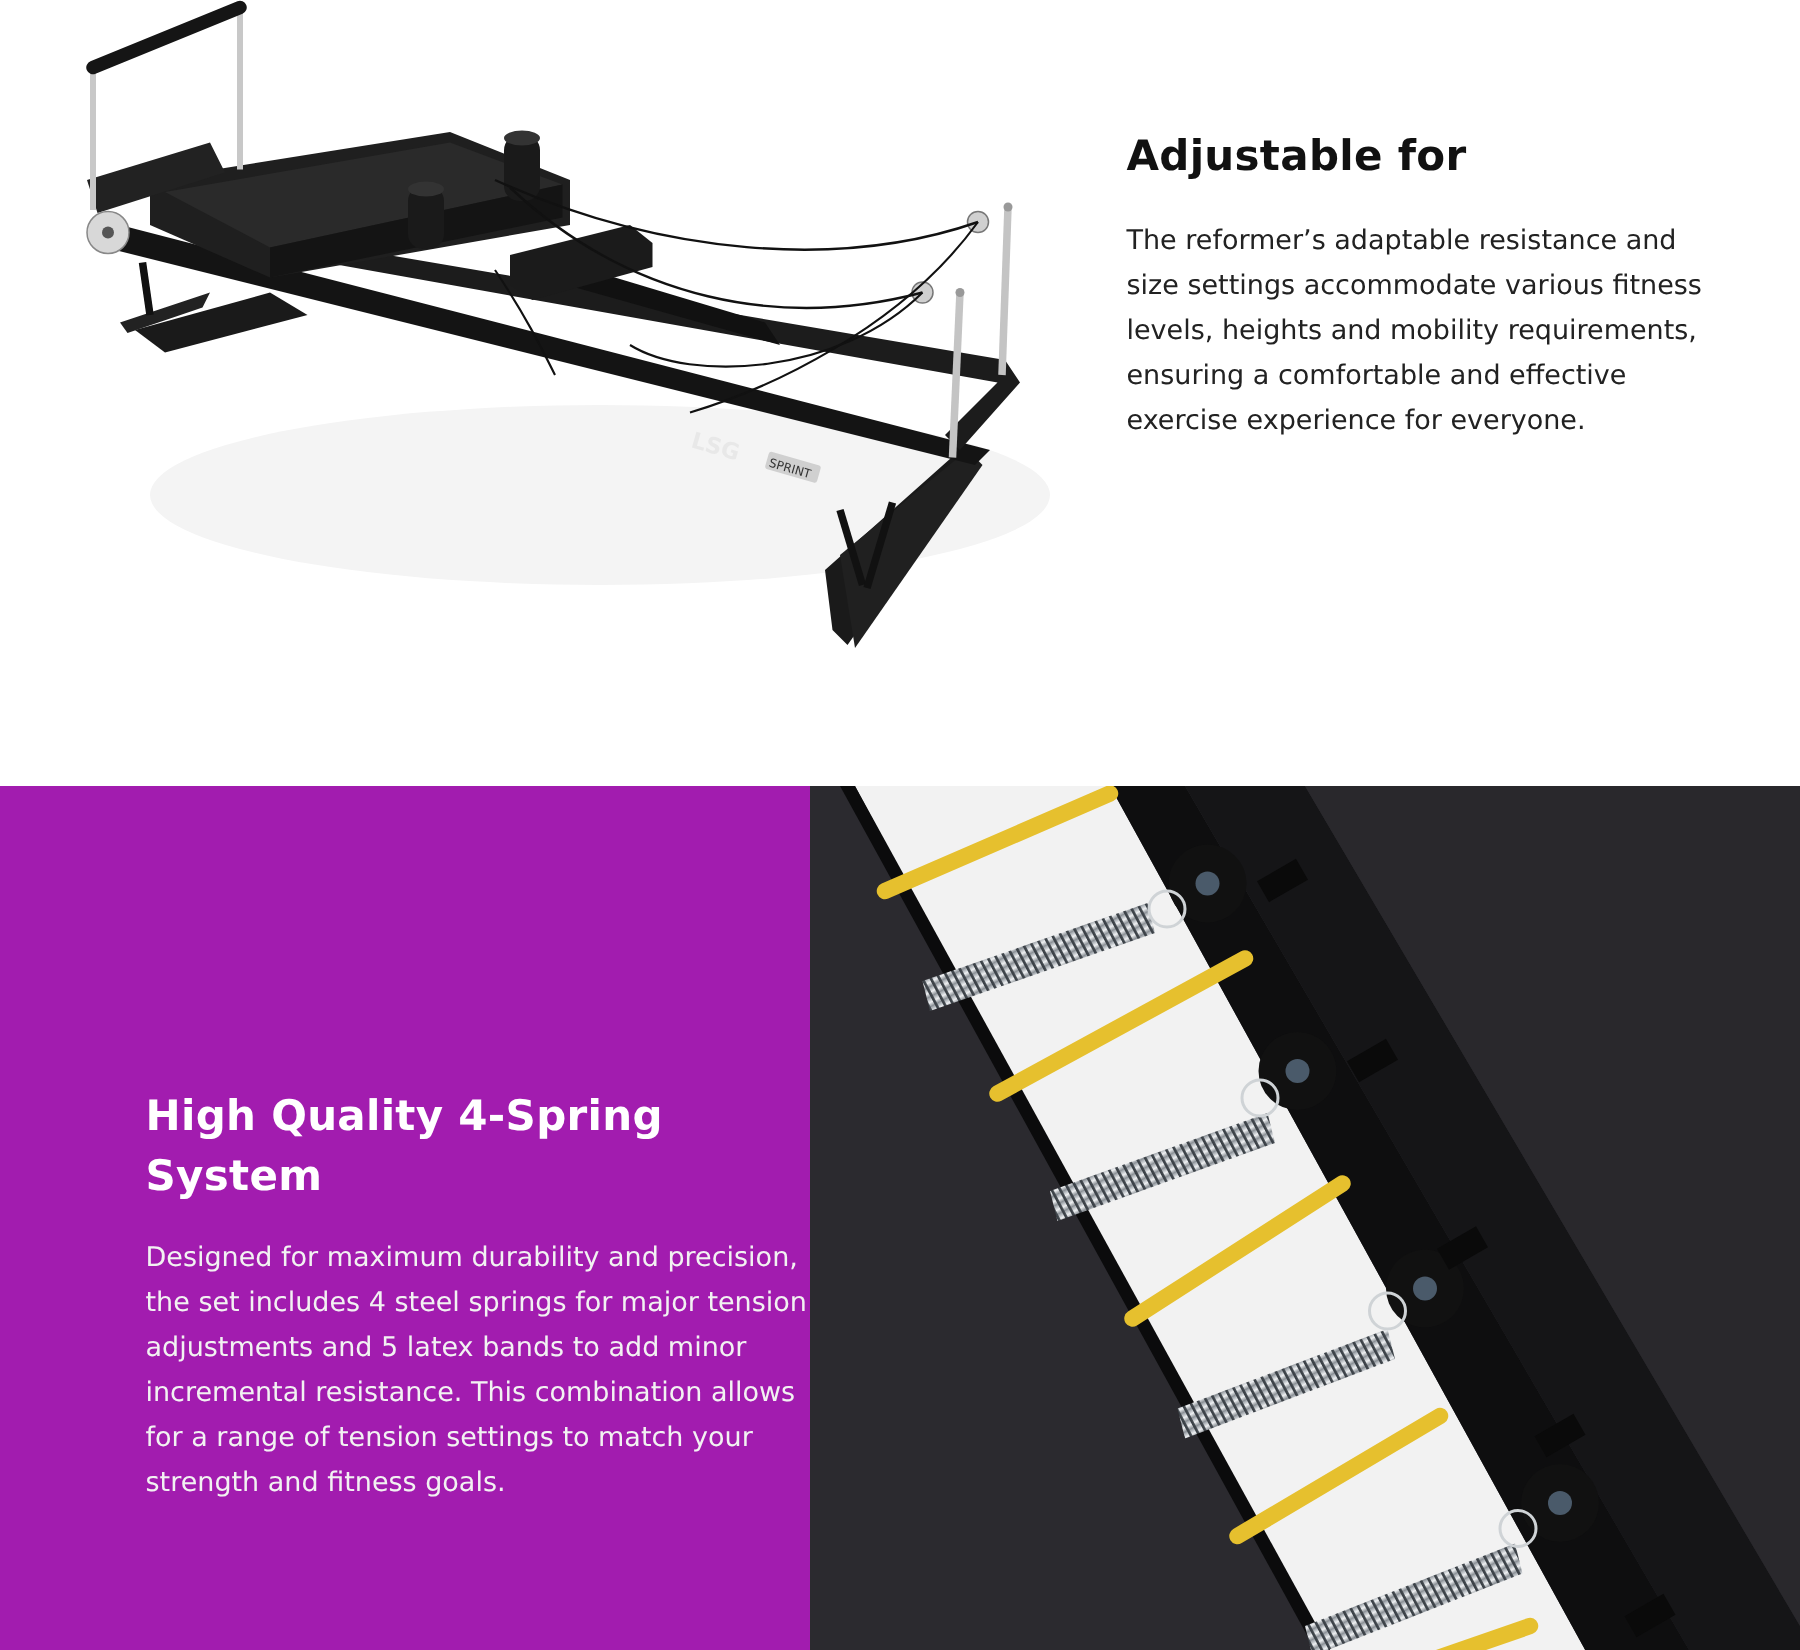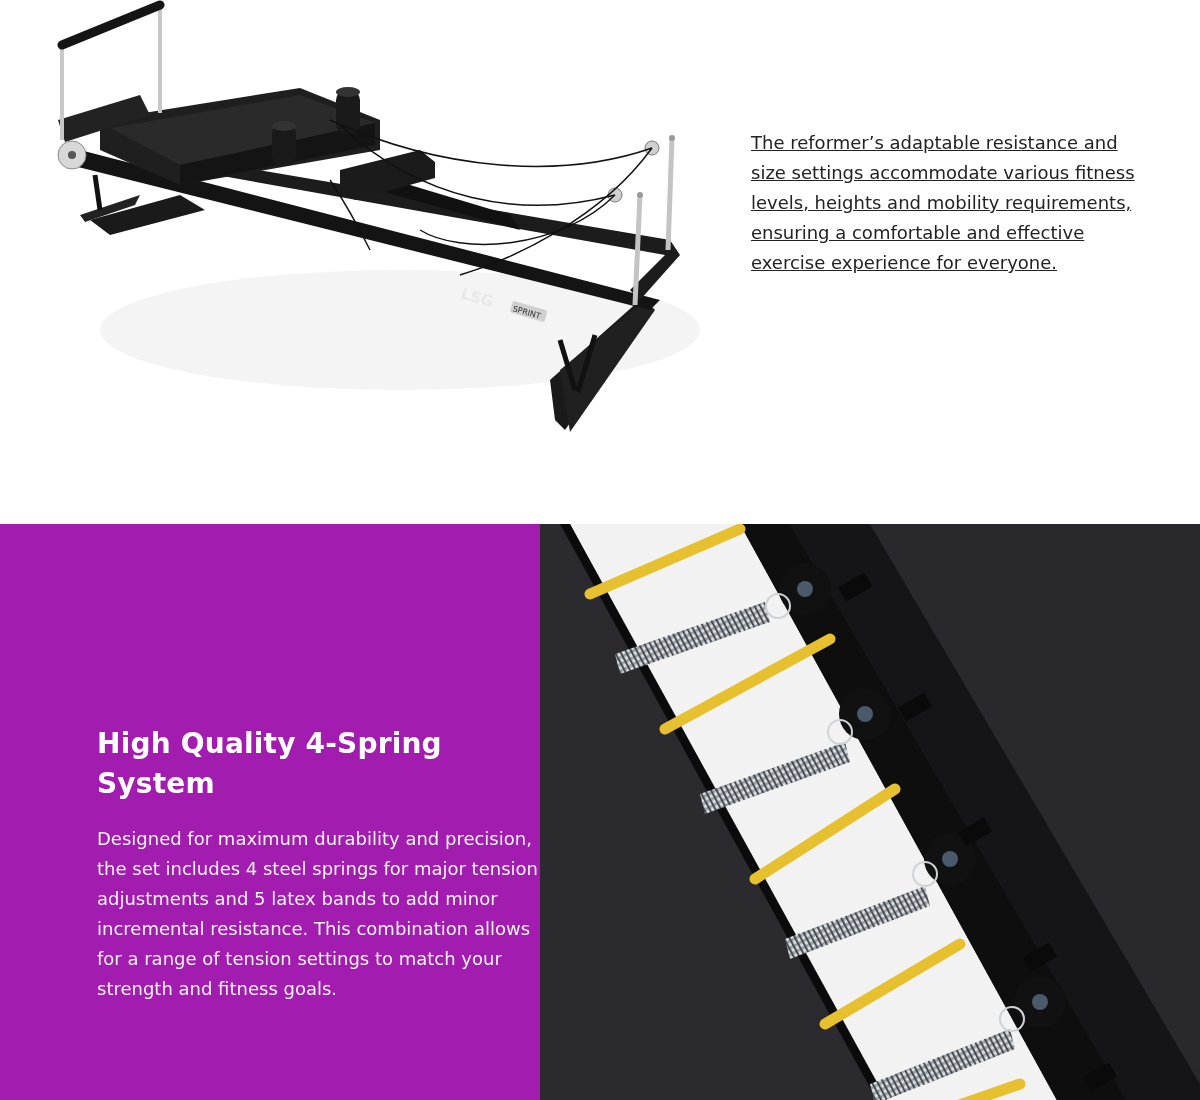"Adjustable for" span { html: none -> <span>Adjustable for</span> }
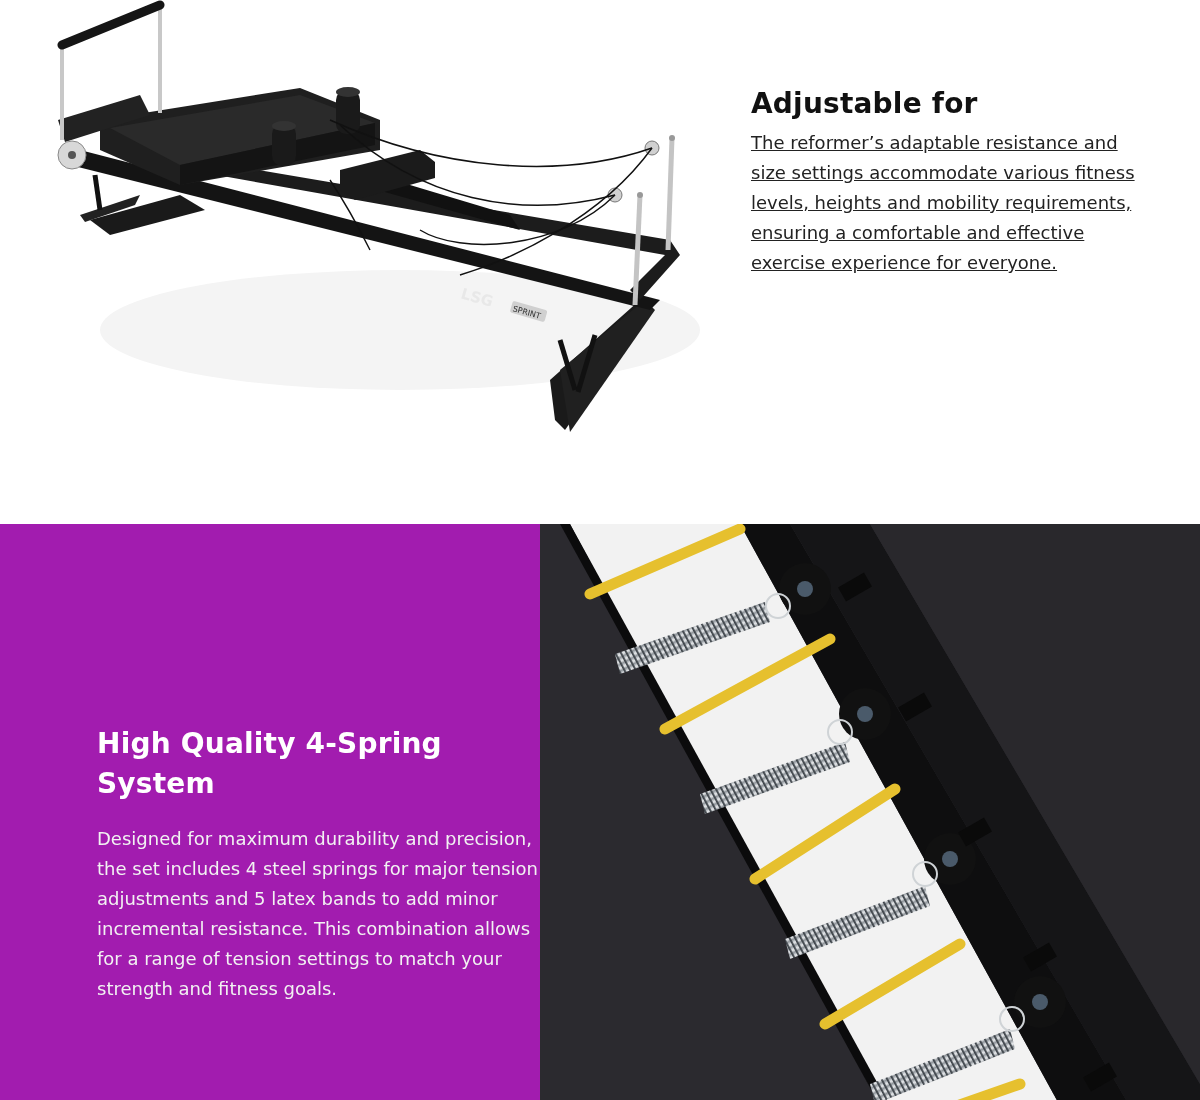"The reformer’s adaptable resistance and" .feature-1 p { margin: 6px 0 0 0 -> 24px 0 0 0; text-decoration: underline -> none }
